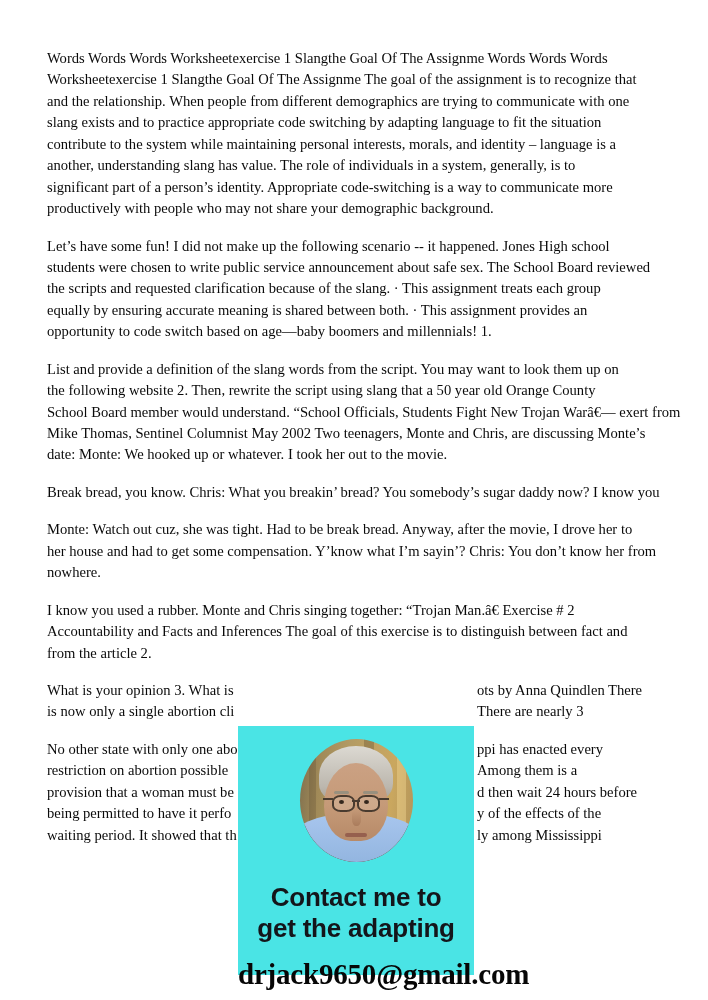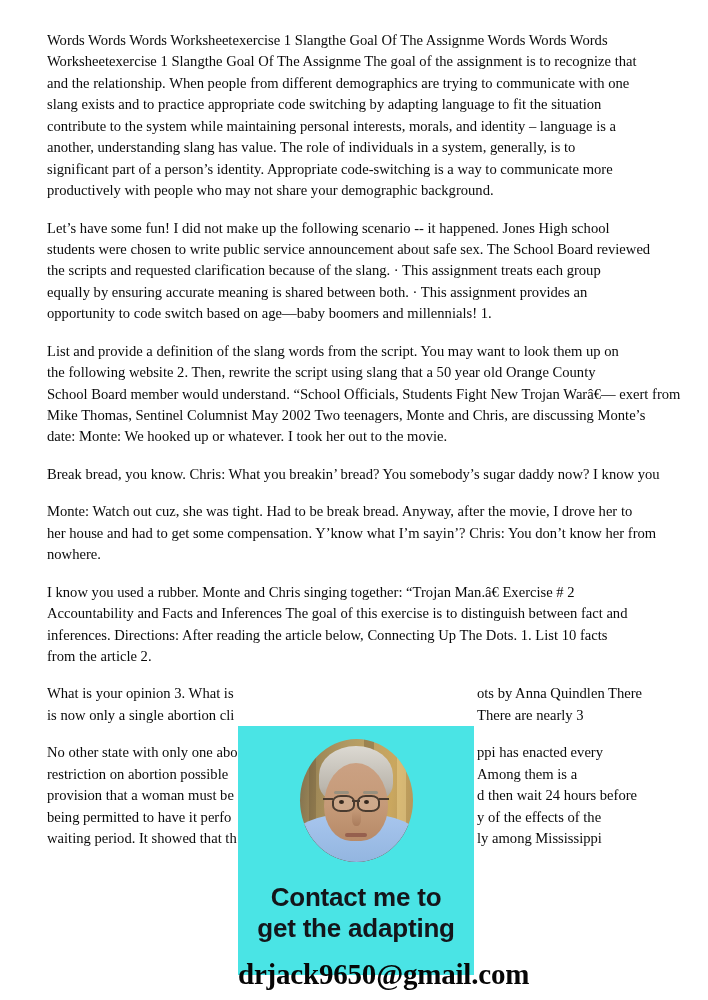"Words Words Words Worksheetexercise 1" .doc { top: 30px -> 48px }
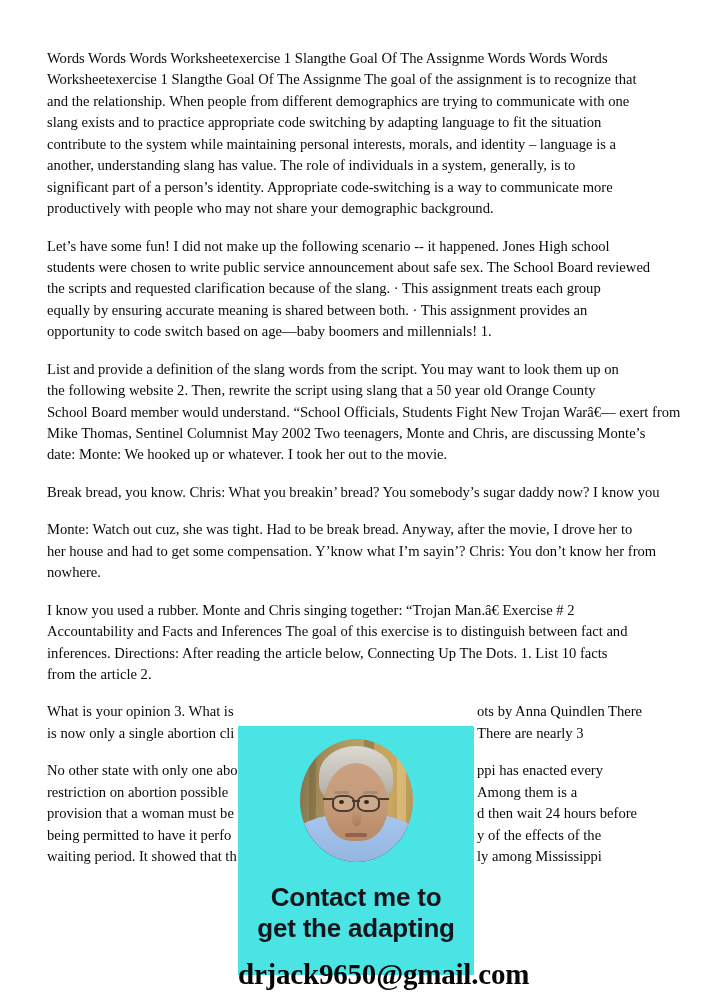"inferences. Directions: After reading" div.line { html: <div>inferences. Directions: After reading the article below, Connecting Up The Dots. 1. List 10 facts</div> -> none }
